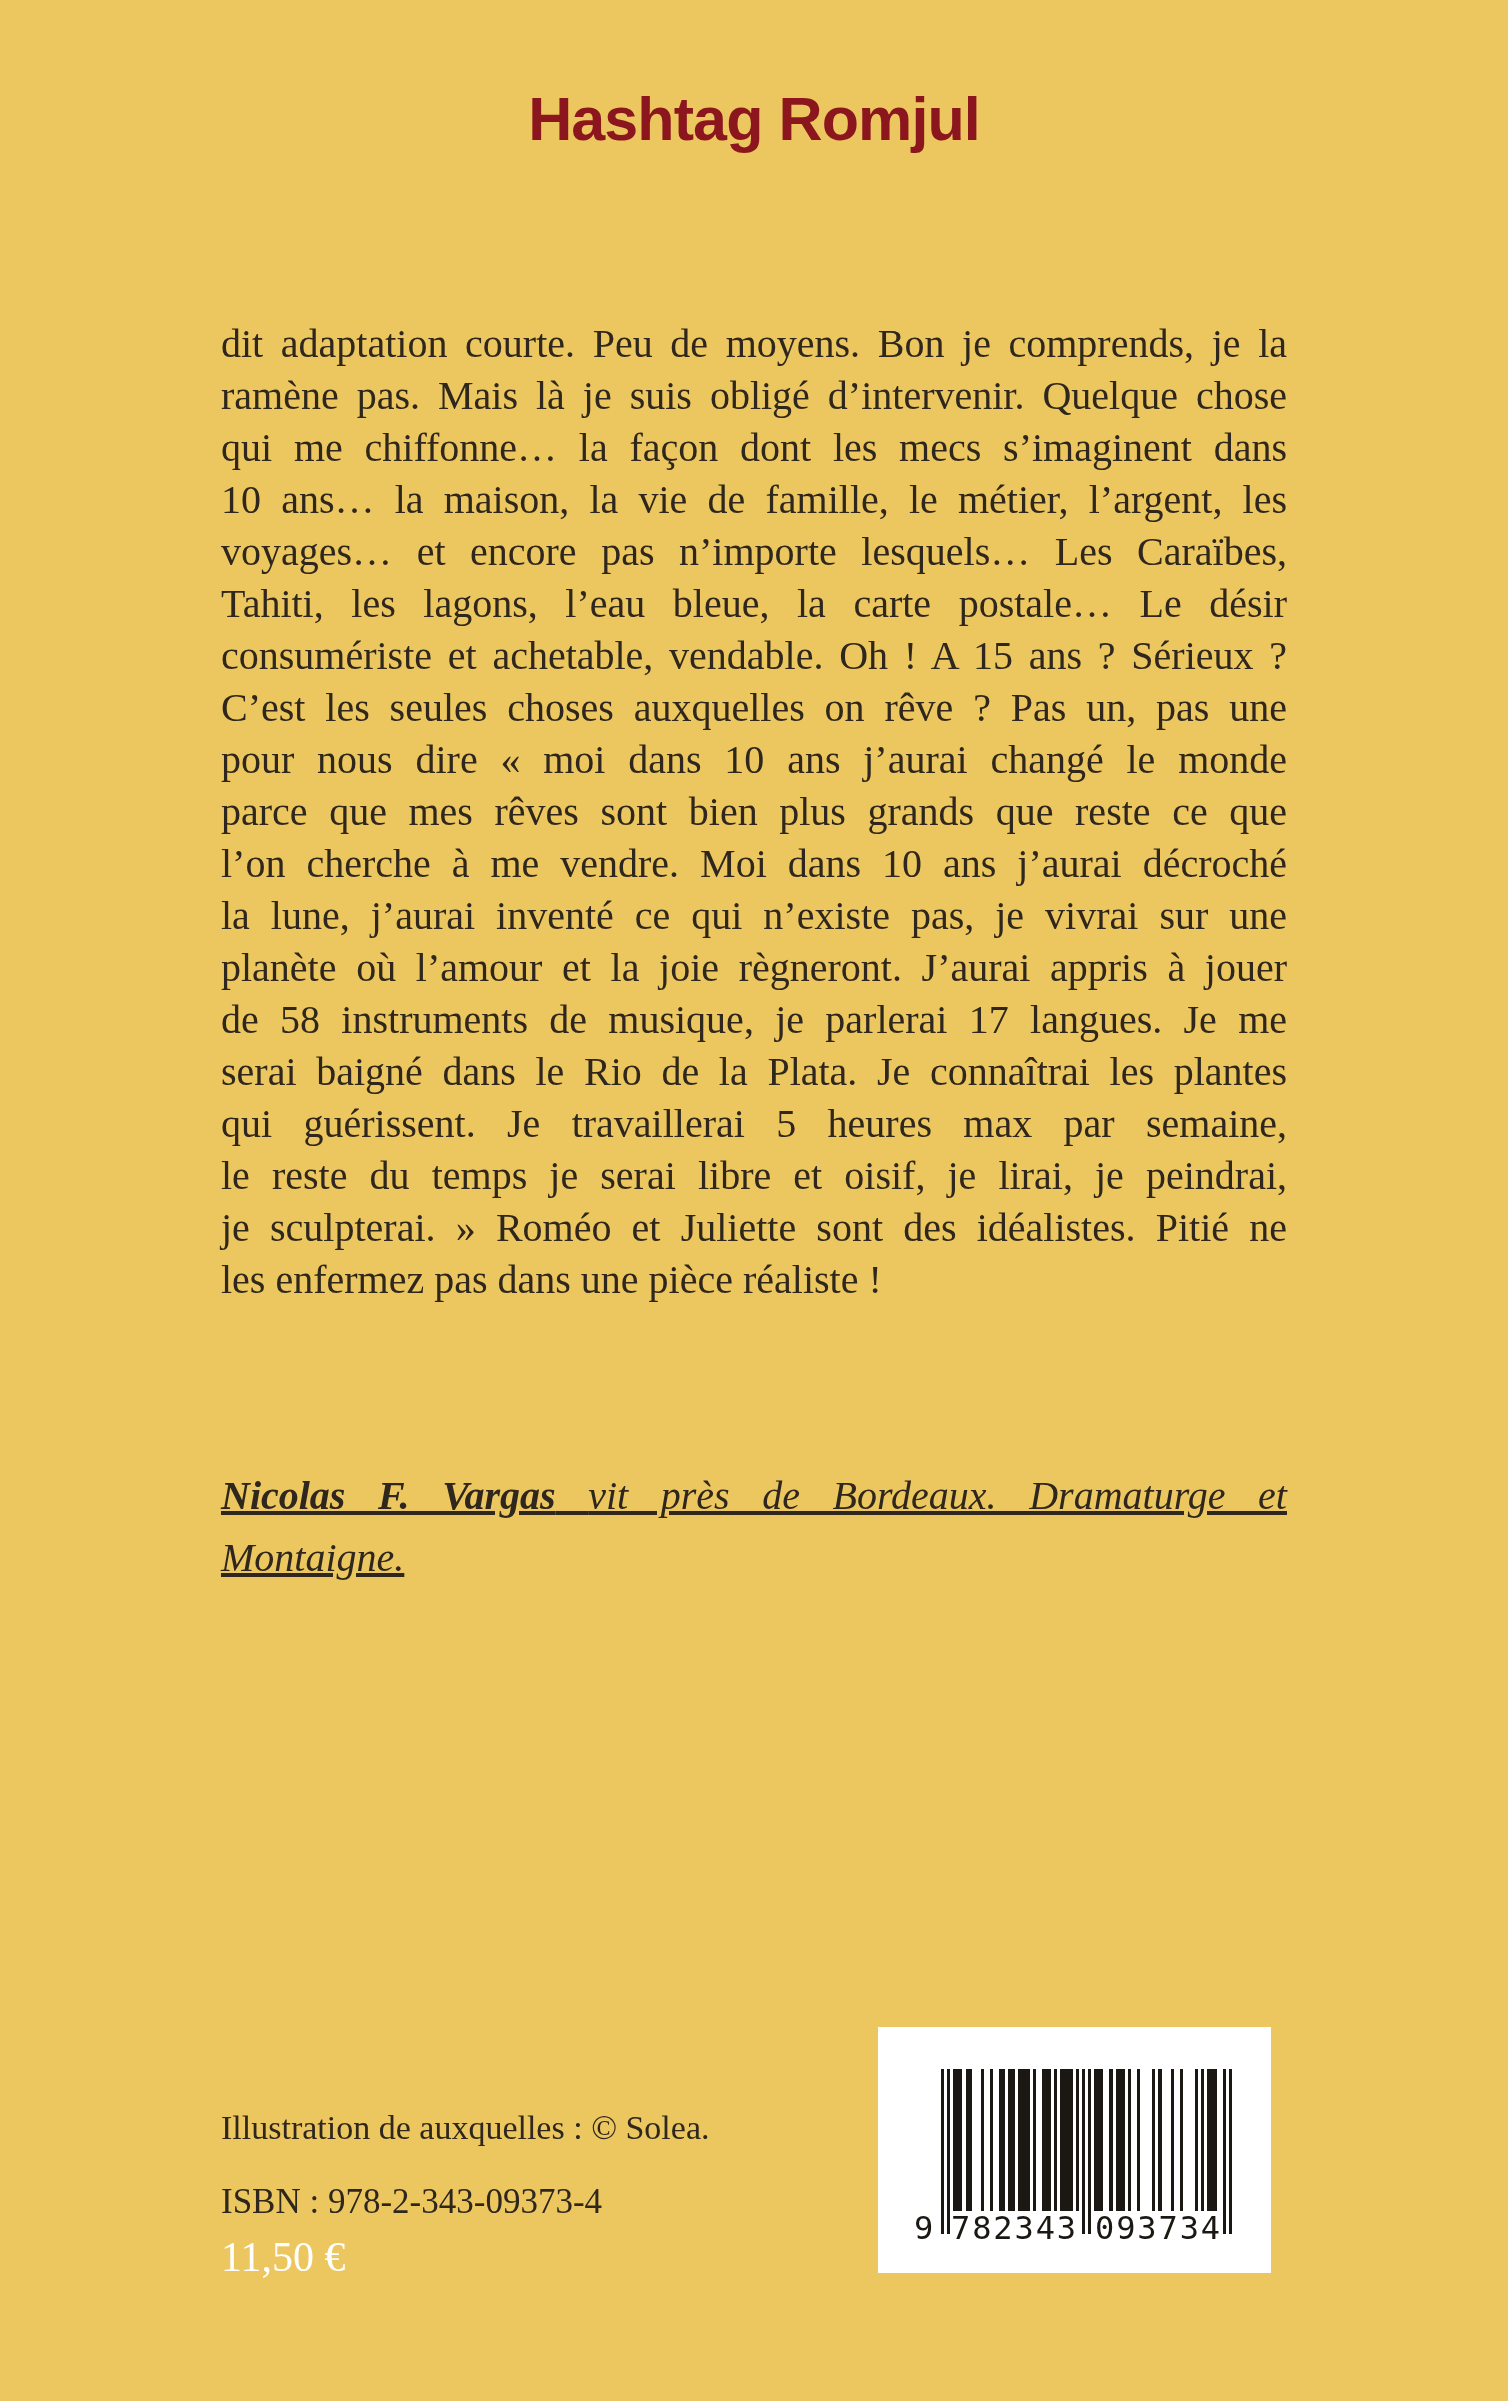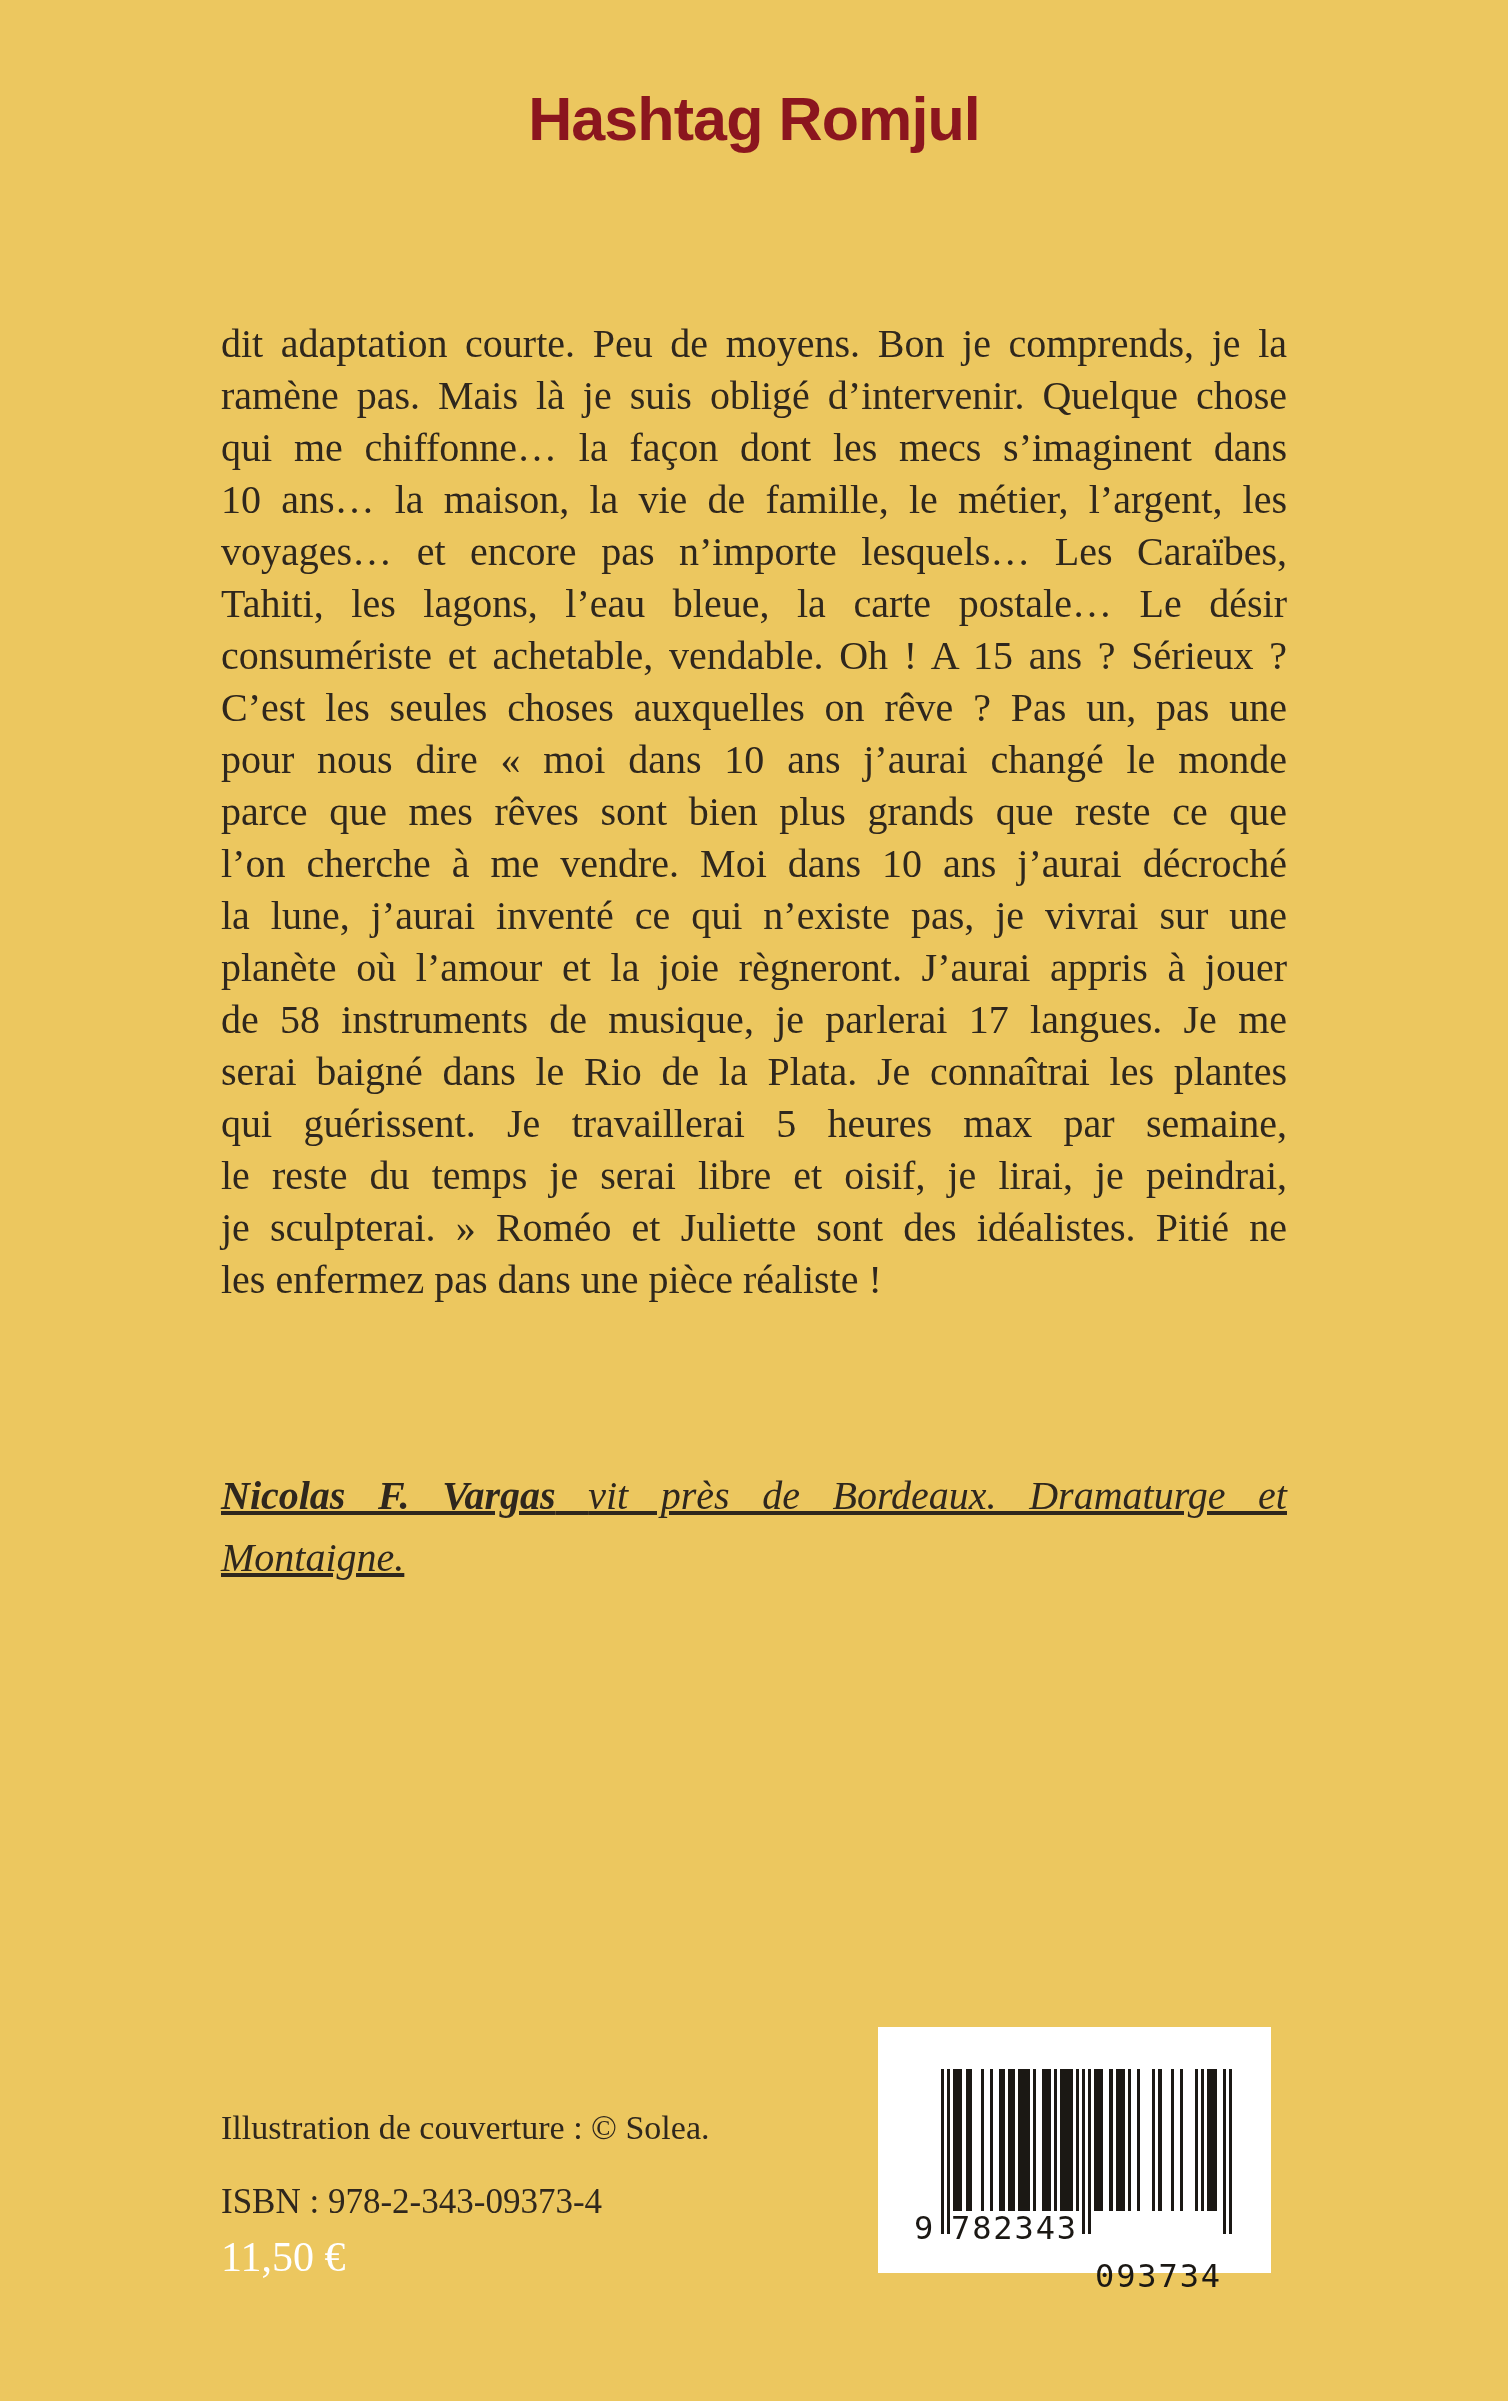"Illustration de couverture : ©" div.credit { text: couverture -> auxquelles }
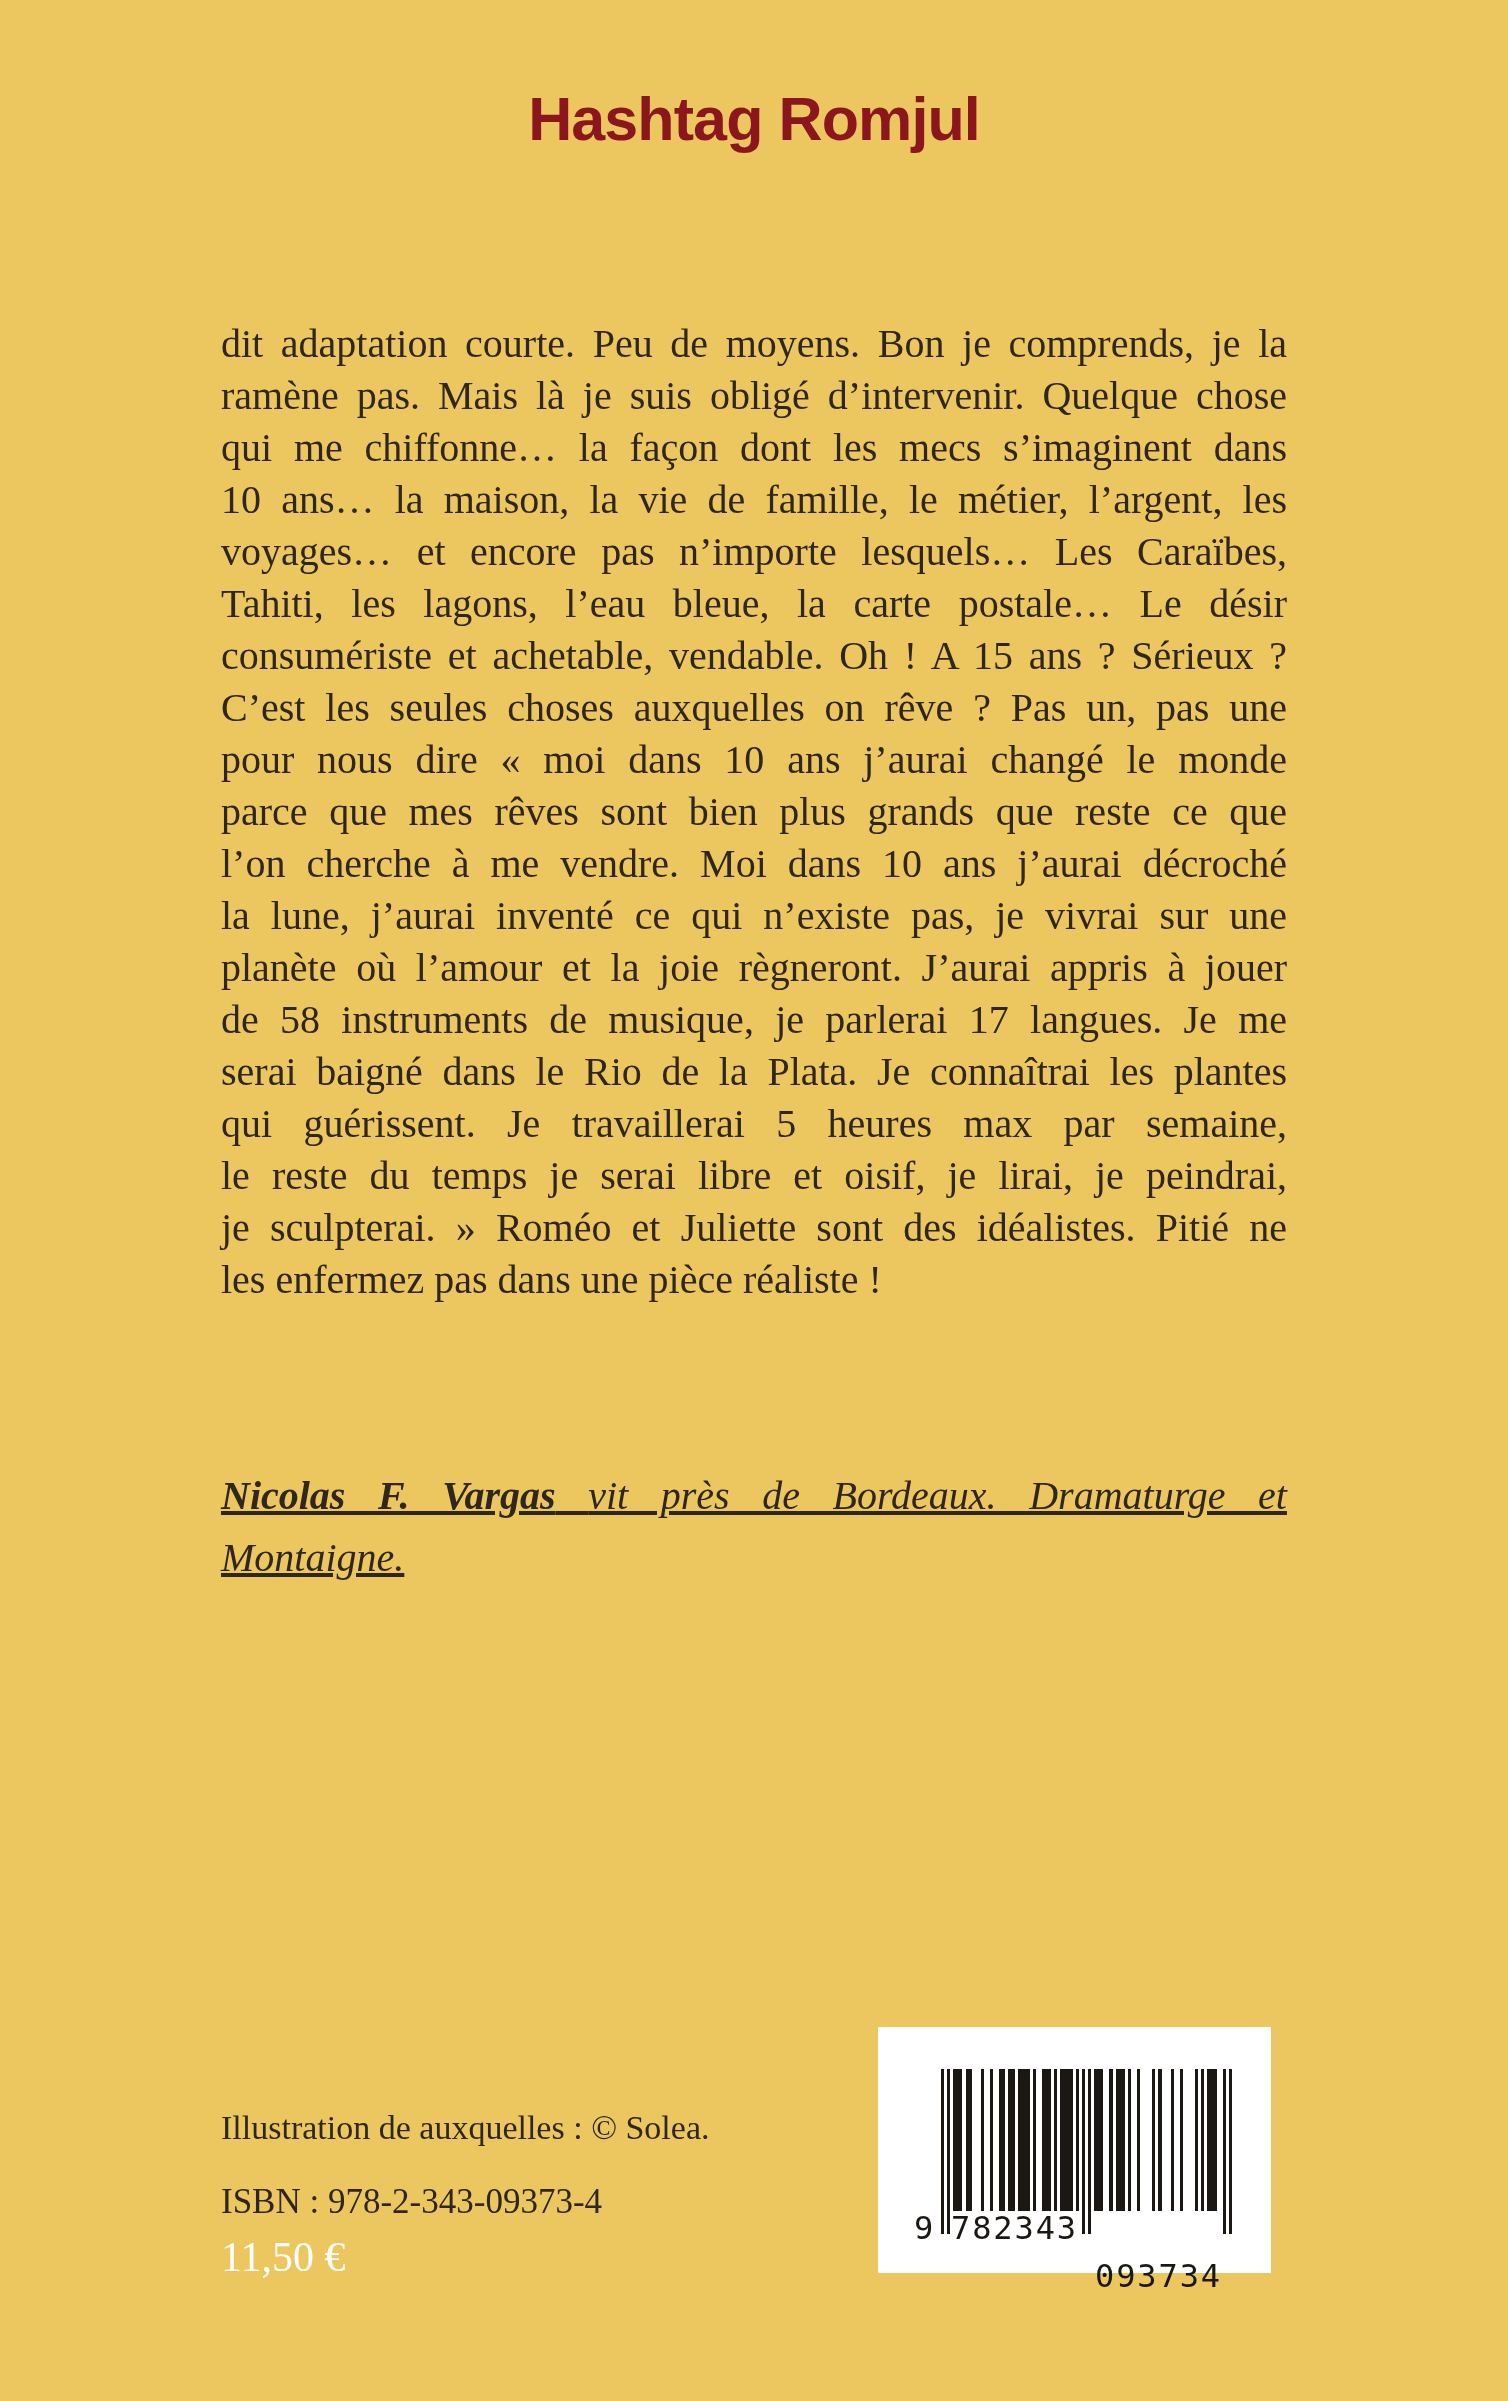"093734" .digit-right { margin-top: 48px -> none }
